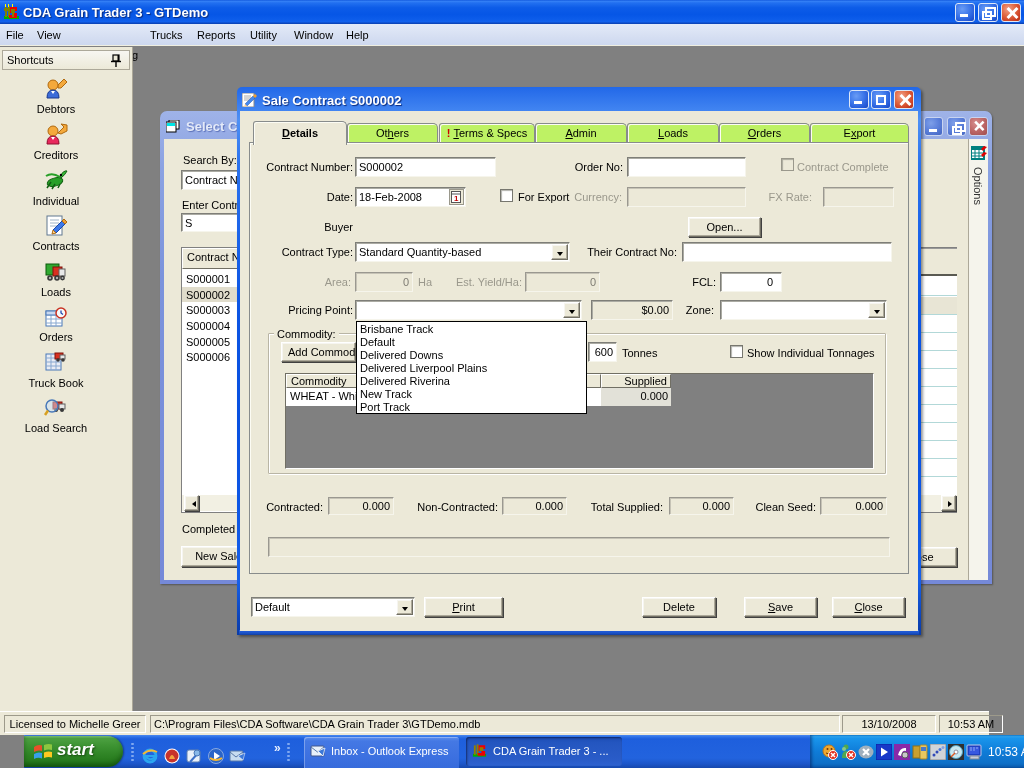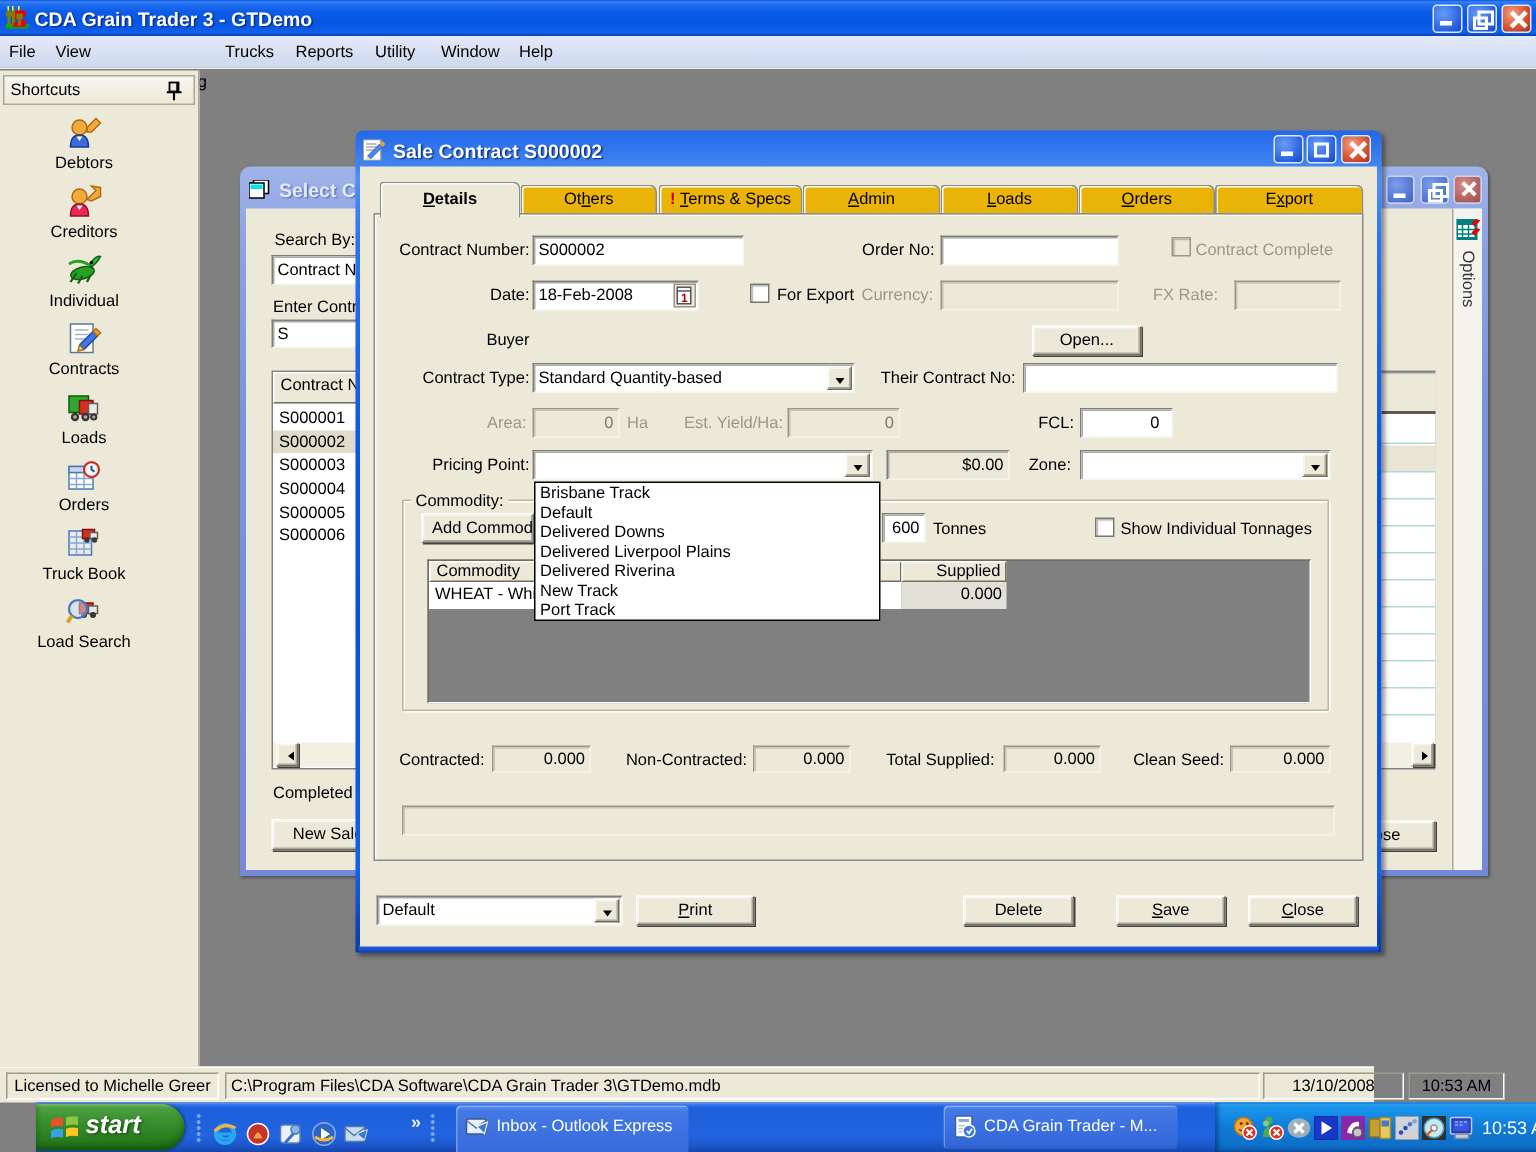"Others" .tab { background: #eab308 -> #bef264 }
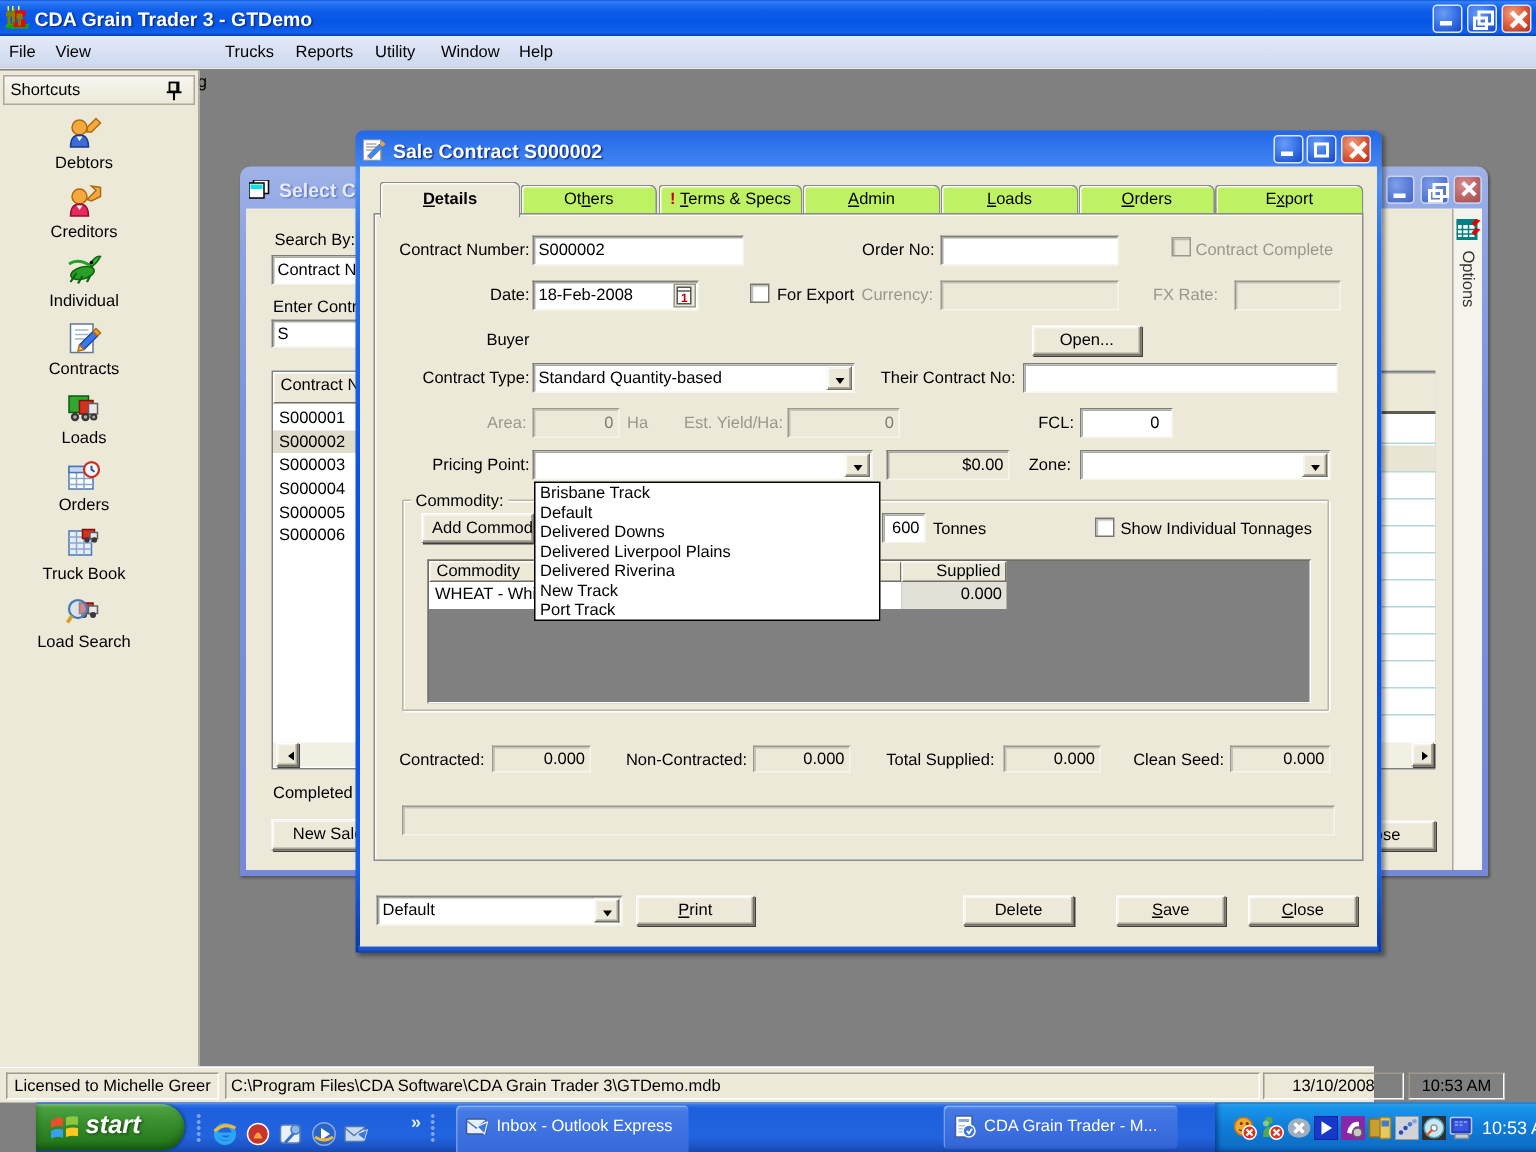"Licensed to Michelle Greer" div.abs { width: 916px -> 989px }
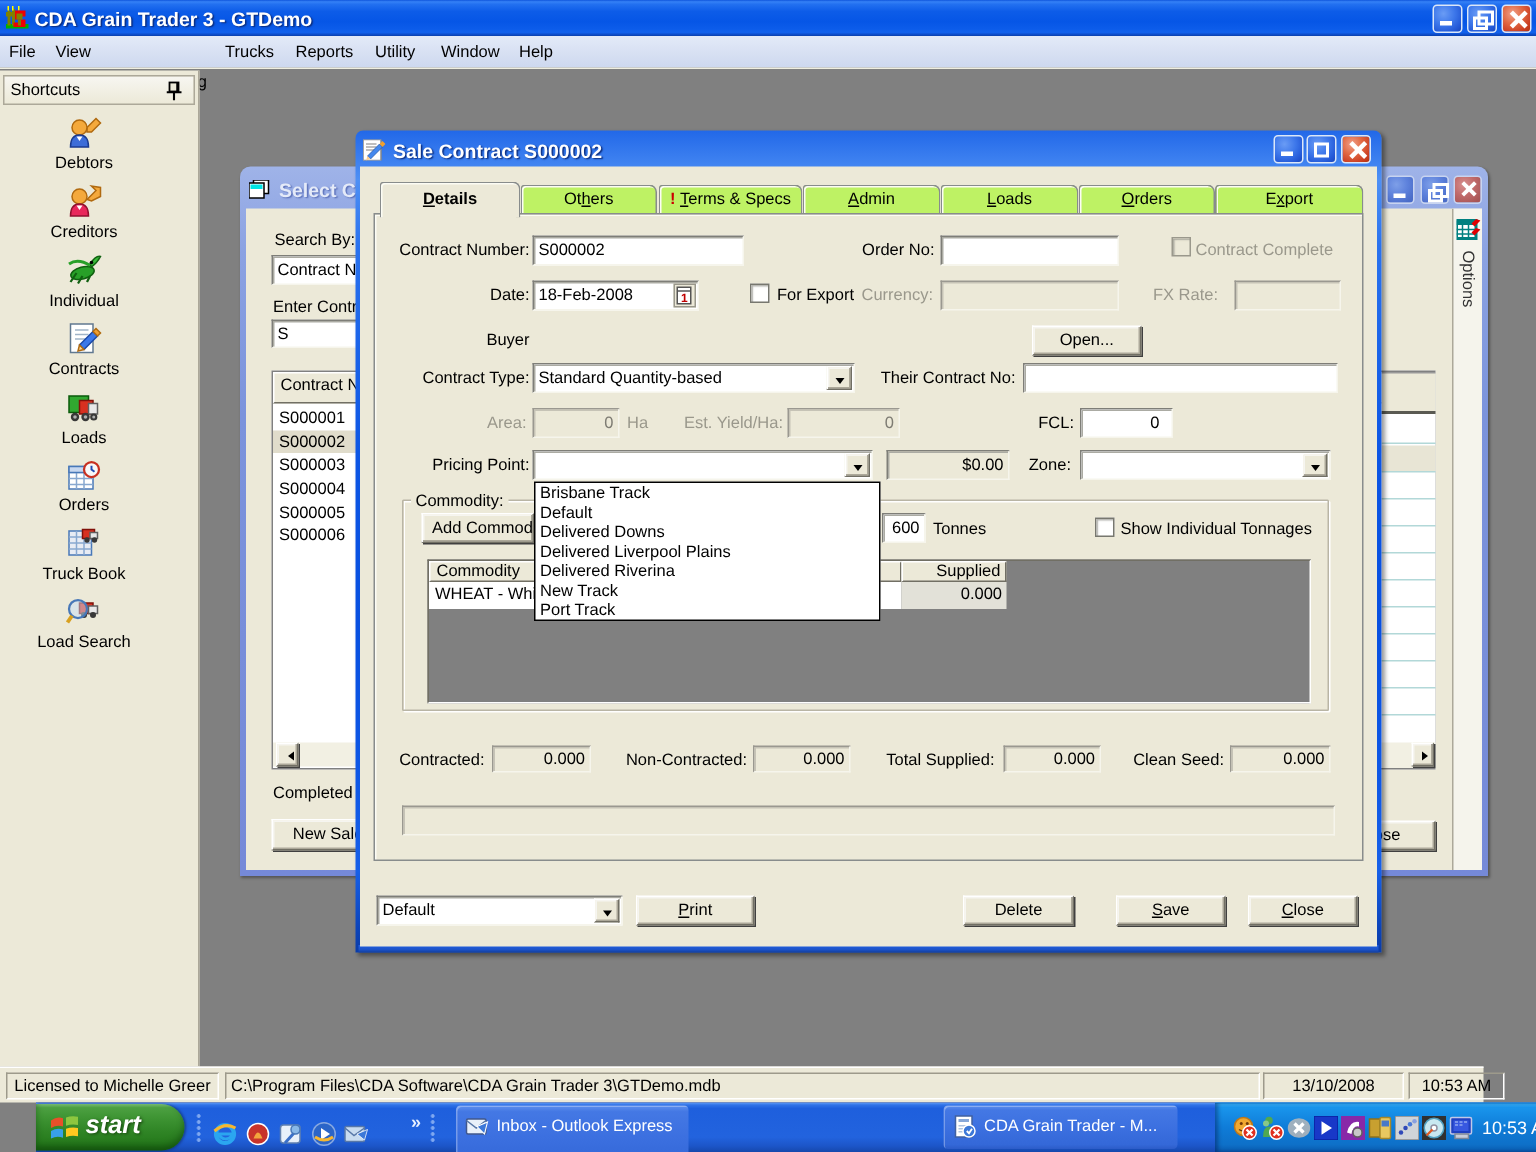"CDA Grain Trader 3 - ..." div.abs { html: none -> <div> <svg> <rect></rect> <rect></rect> <rect></rect> <path></path> <rect></rect> </svg> <span>CDA Grain Trader 3 - ...</span> </div> }
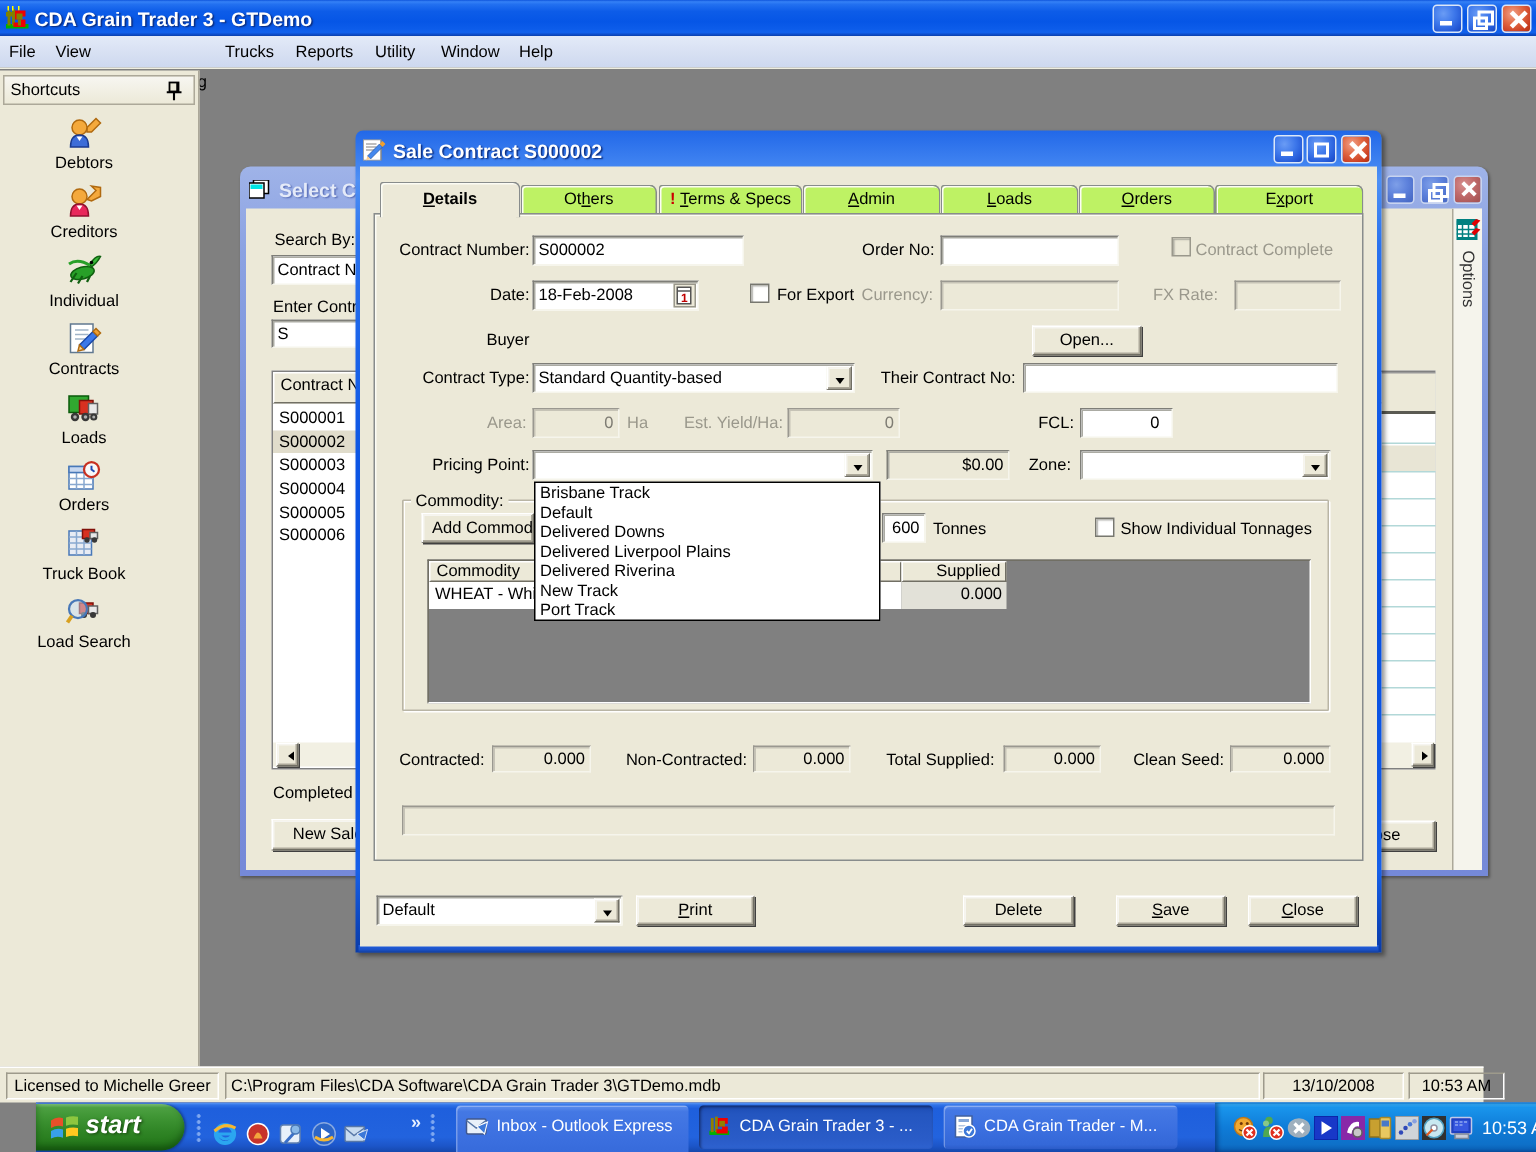"CDA Grain Trader - M..." div.abs { html: <div> <svg> <rect></rect> <rect></rect> <rect></rect> <rect></rect> <rect></rect> <circle></circle> <path></path> </svg> <span>CDA Grain Trader - M...</span> </div> -> none }
